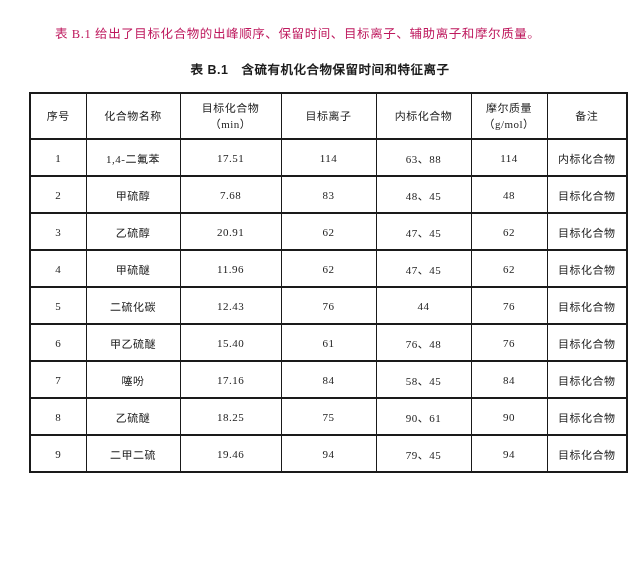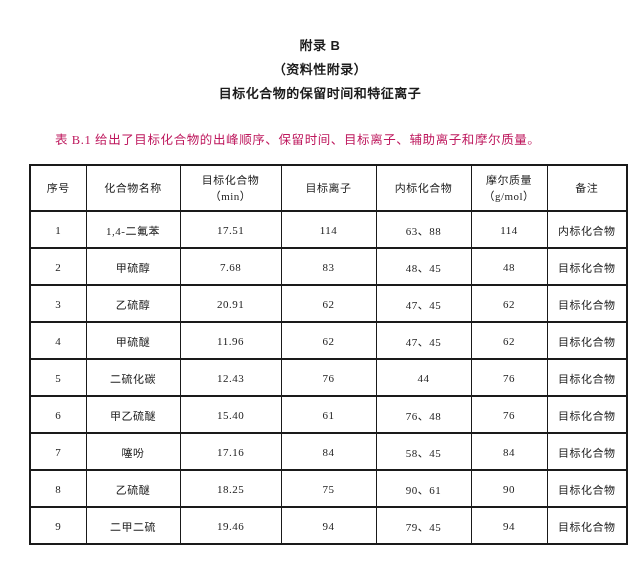"附录 B" div.heading-block { html: <div> <div>附录 B</div> <div>（资料性附录）</div> <div>目标化合物的保留时间和特征离子</div> </div> -> none }
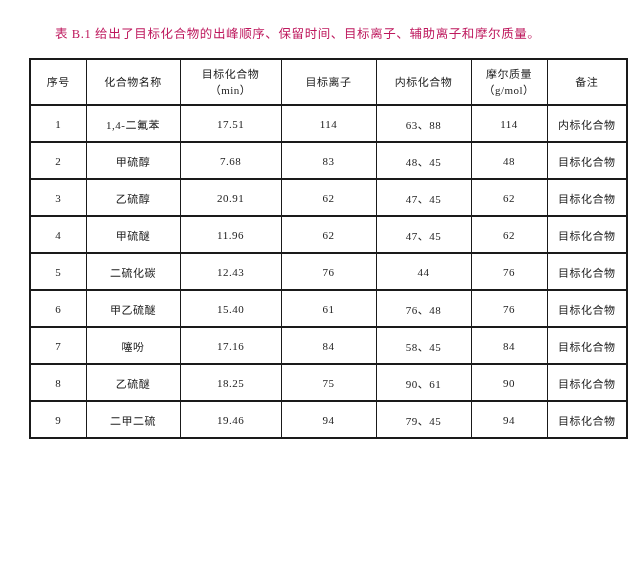"表 B.1 含硫有机化合物保留时间和特征离子" div.table-caption { html: none -> <div>表 B.1 含硫有机化合物保留时间和特征离子</div> }
